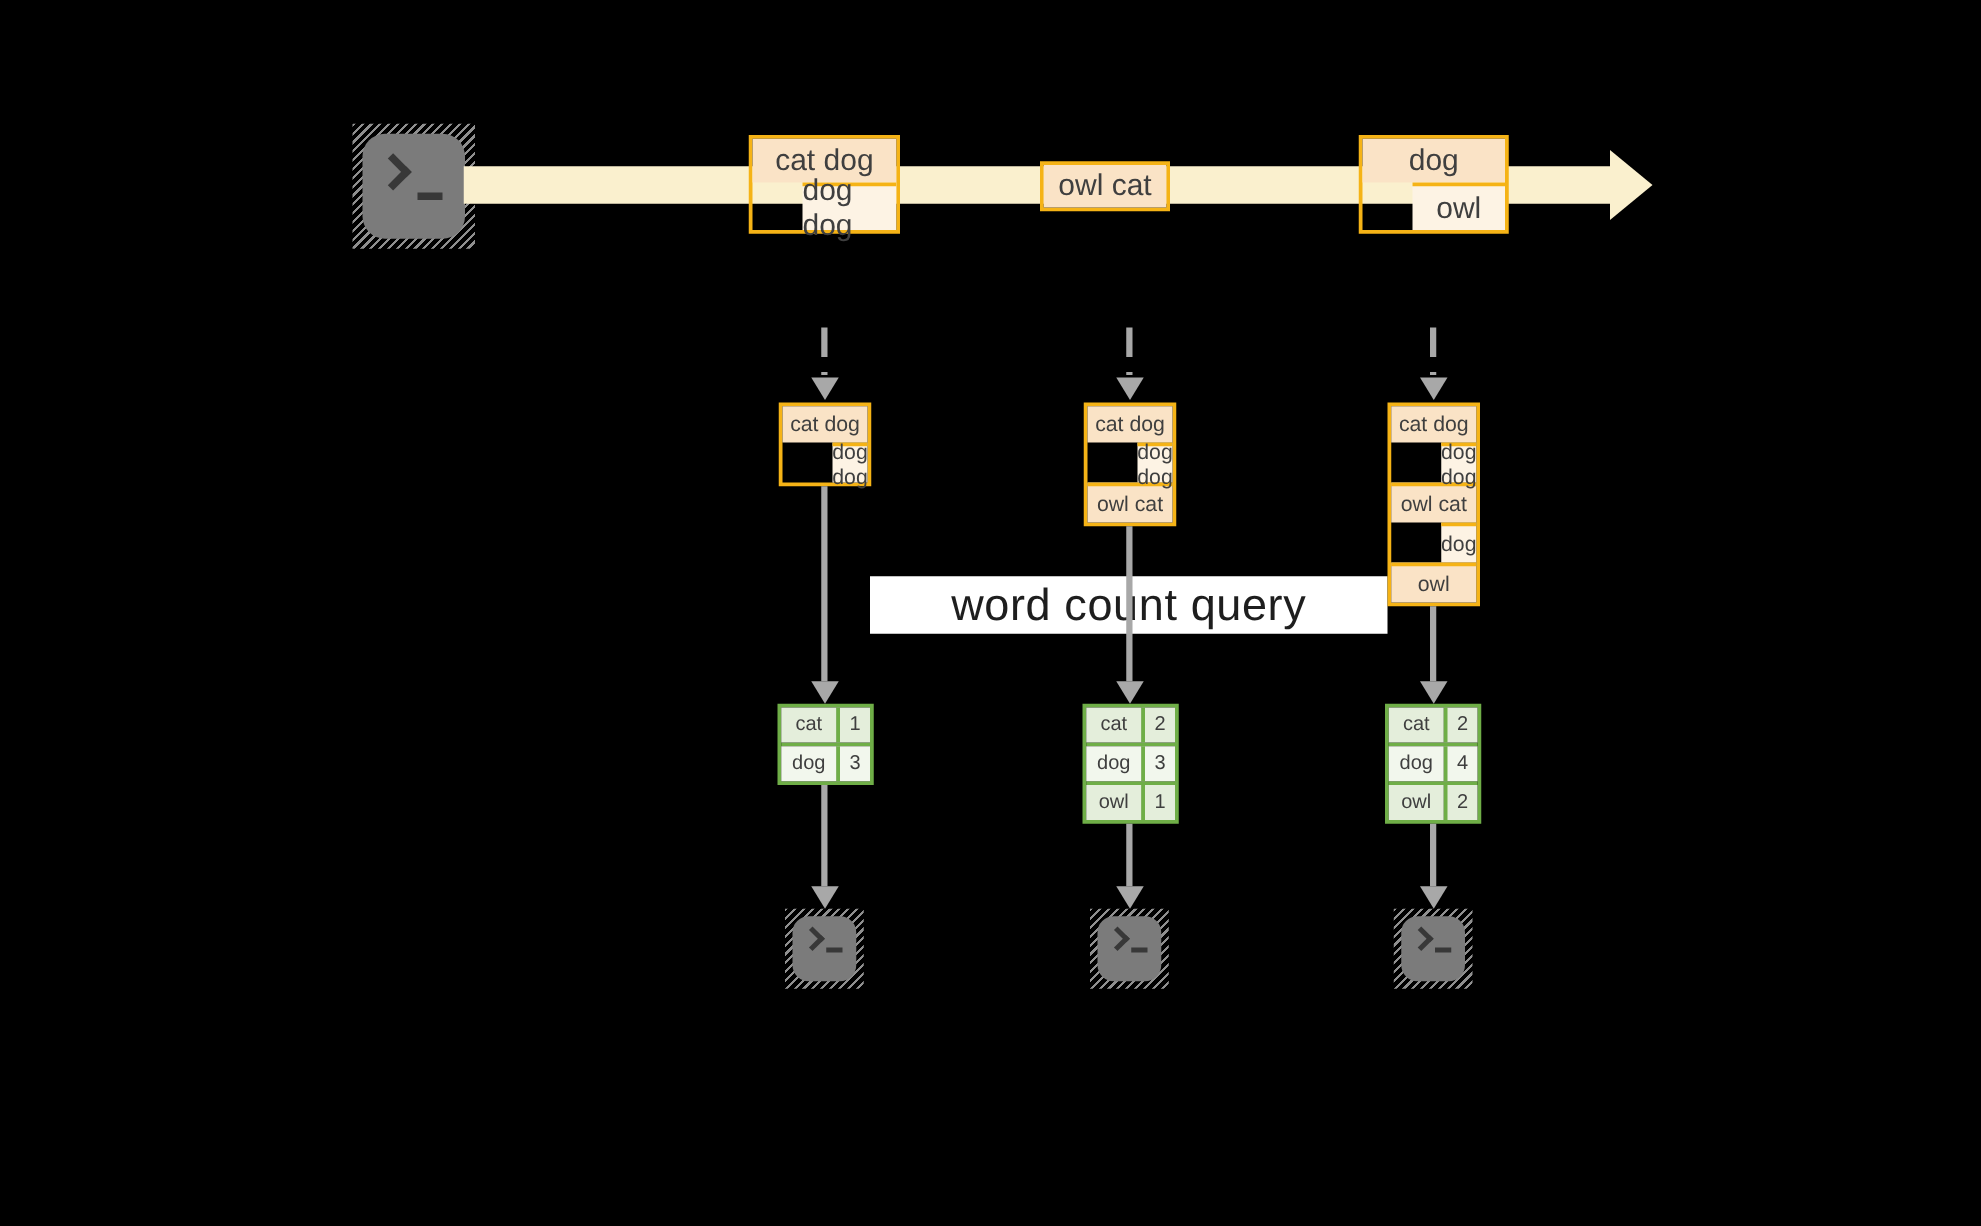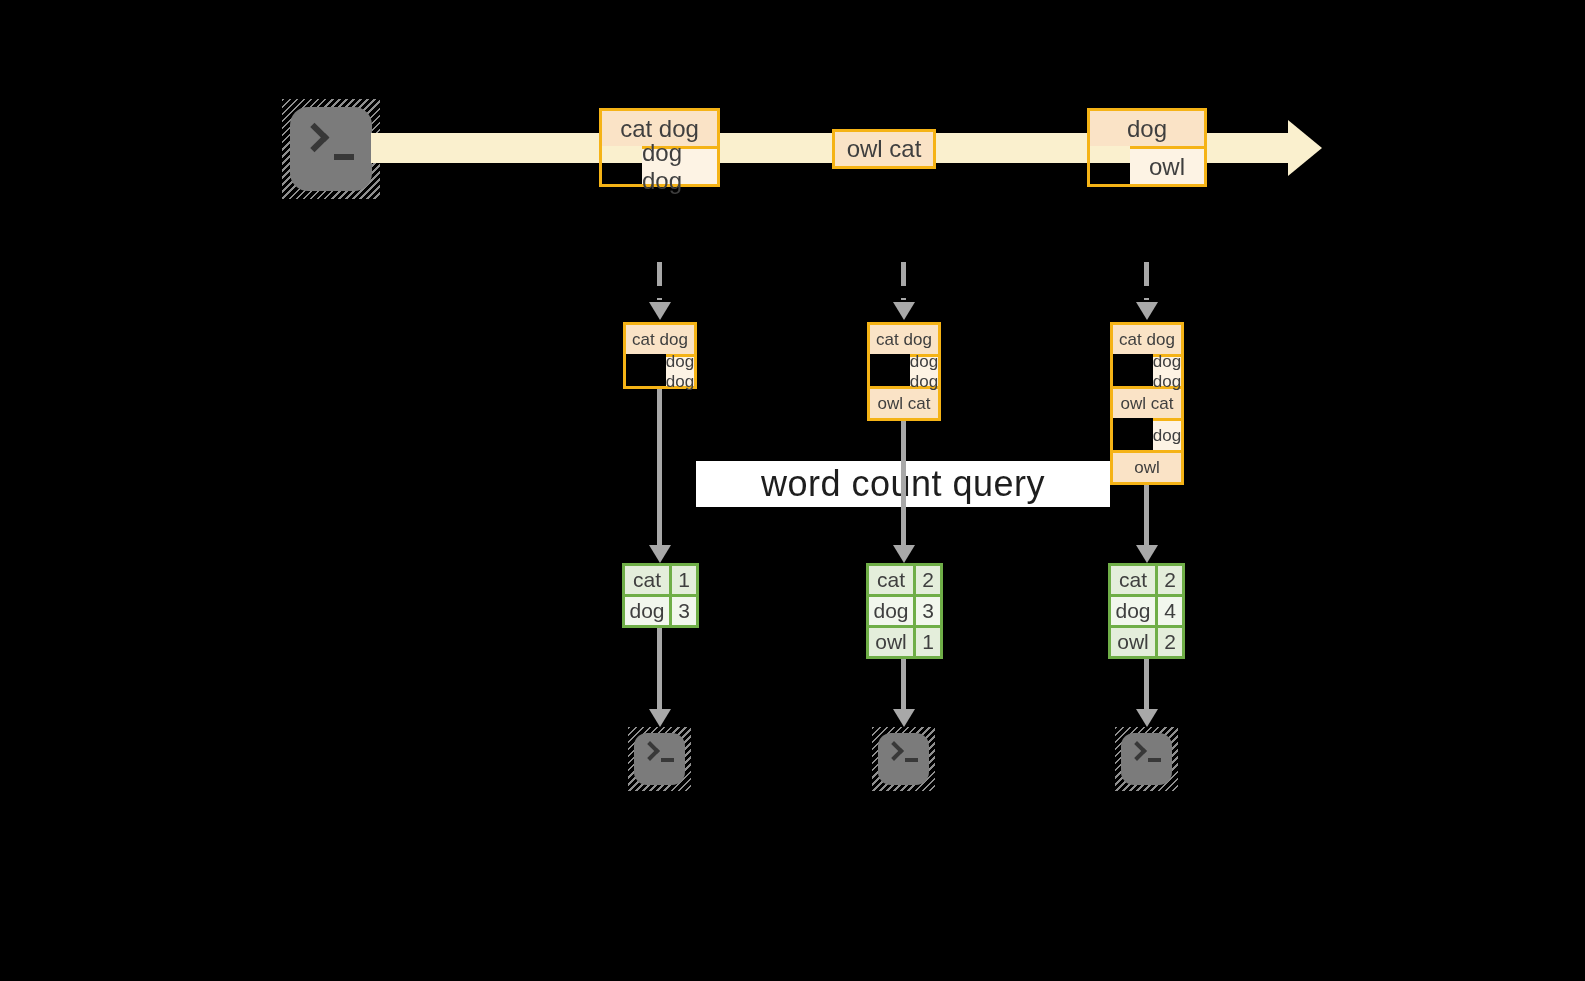"cat" .gw,.gn { font-size: 21px -> 16px }
